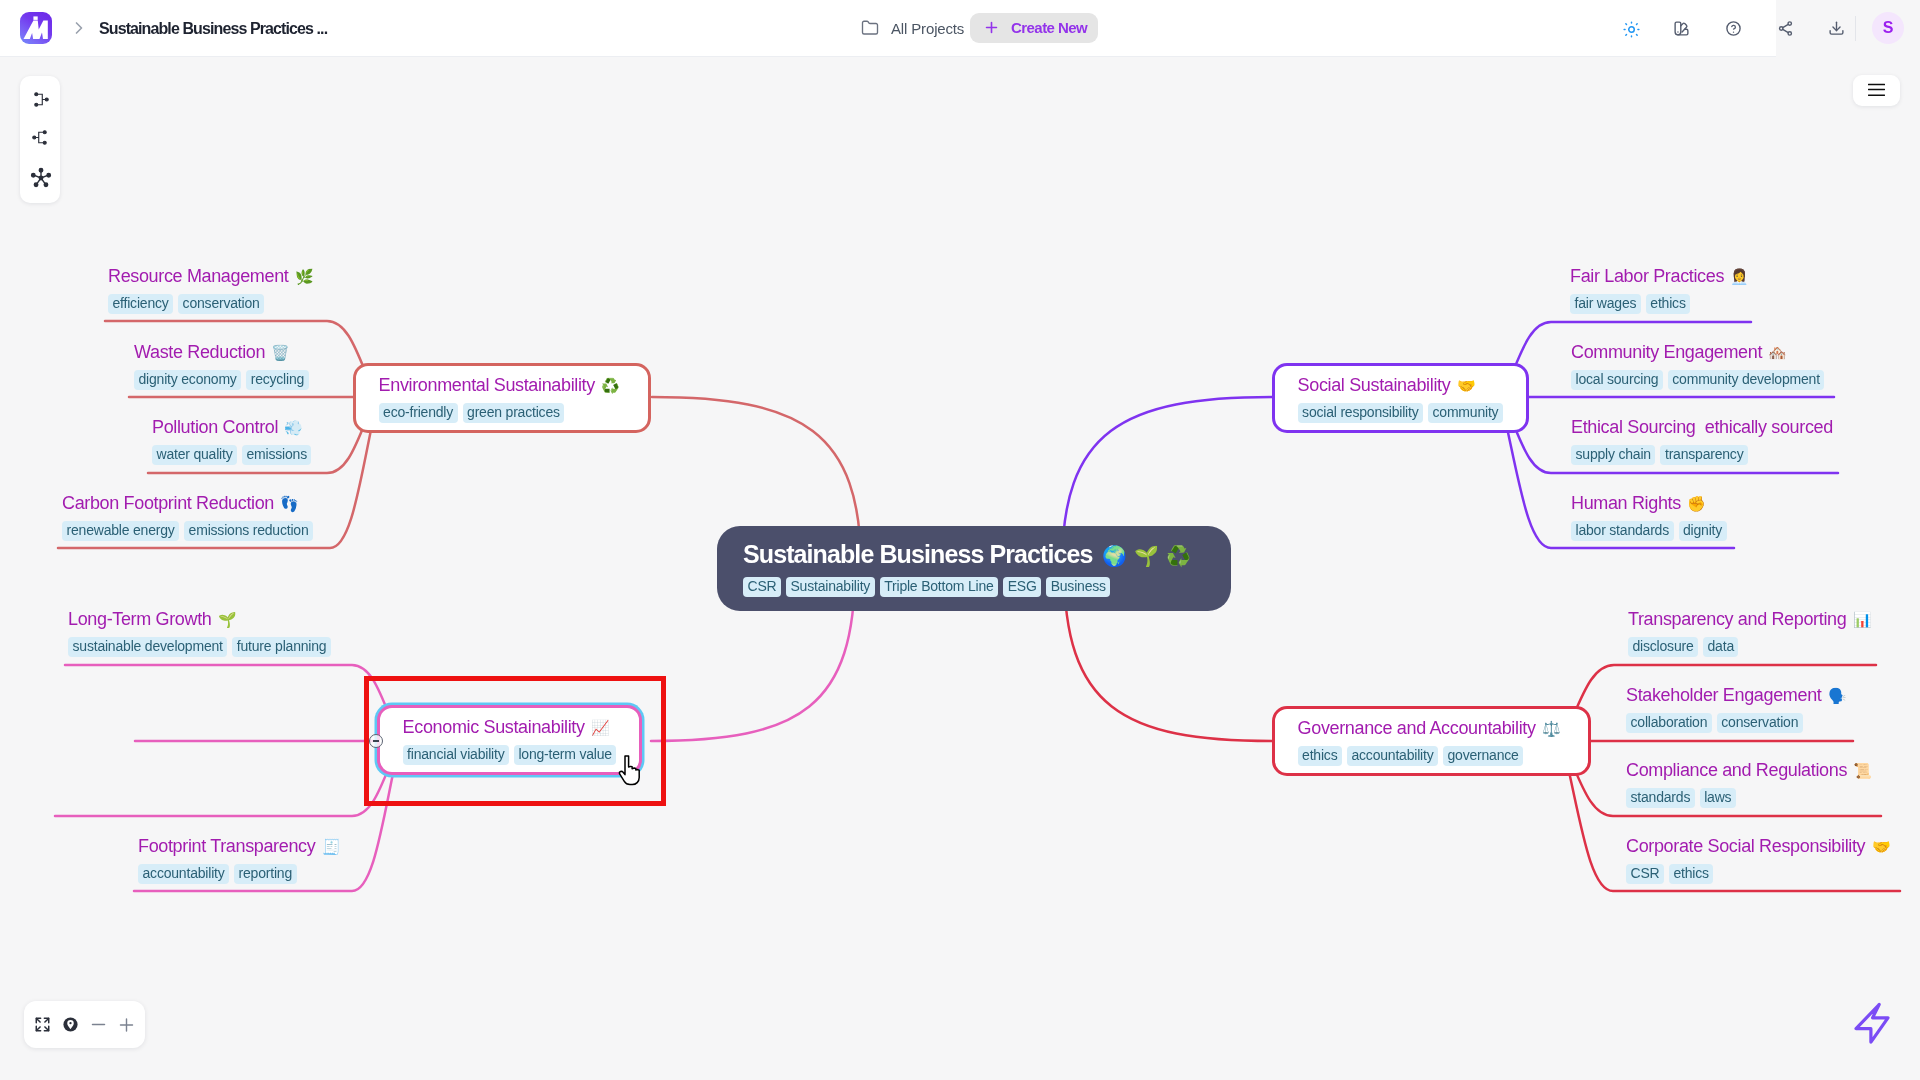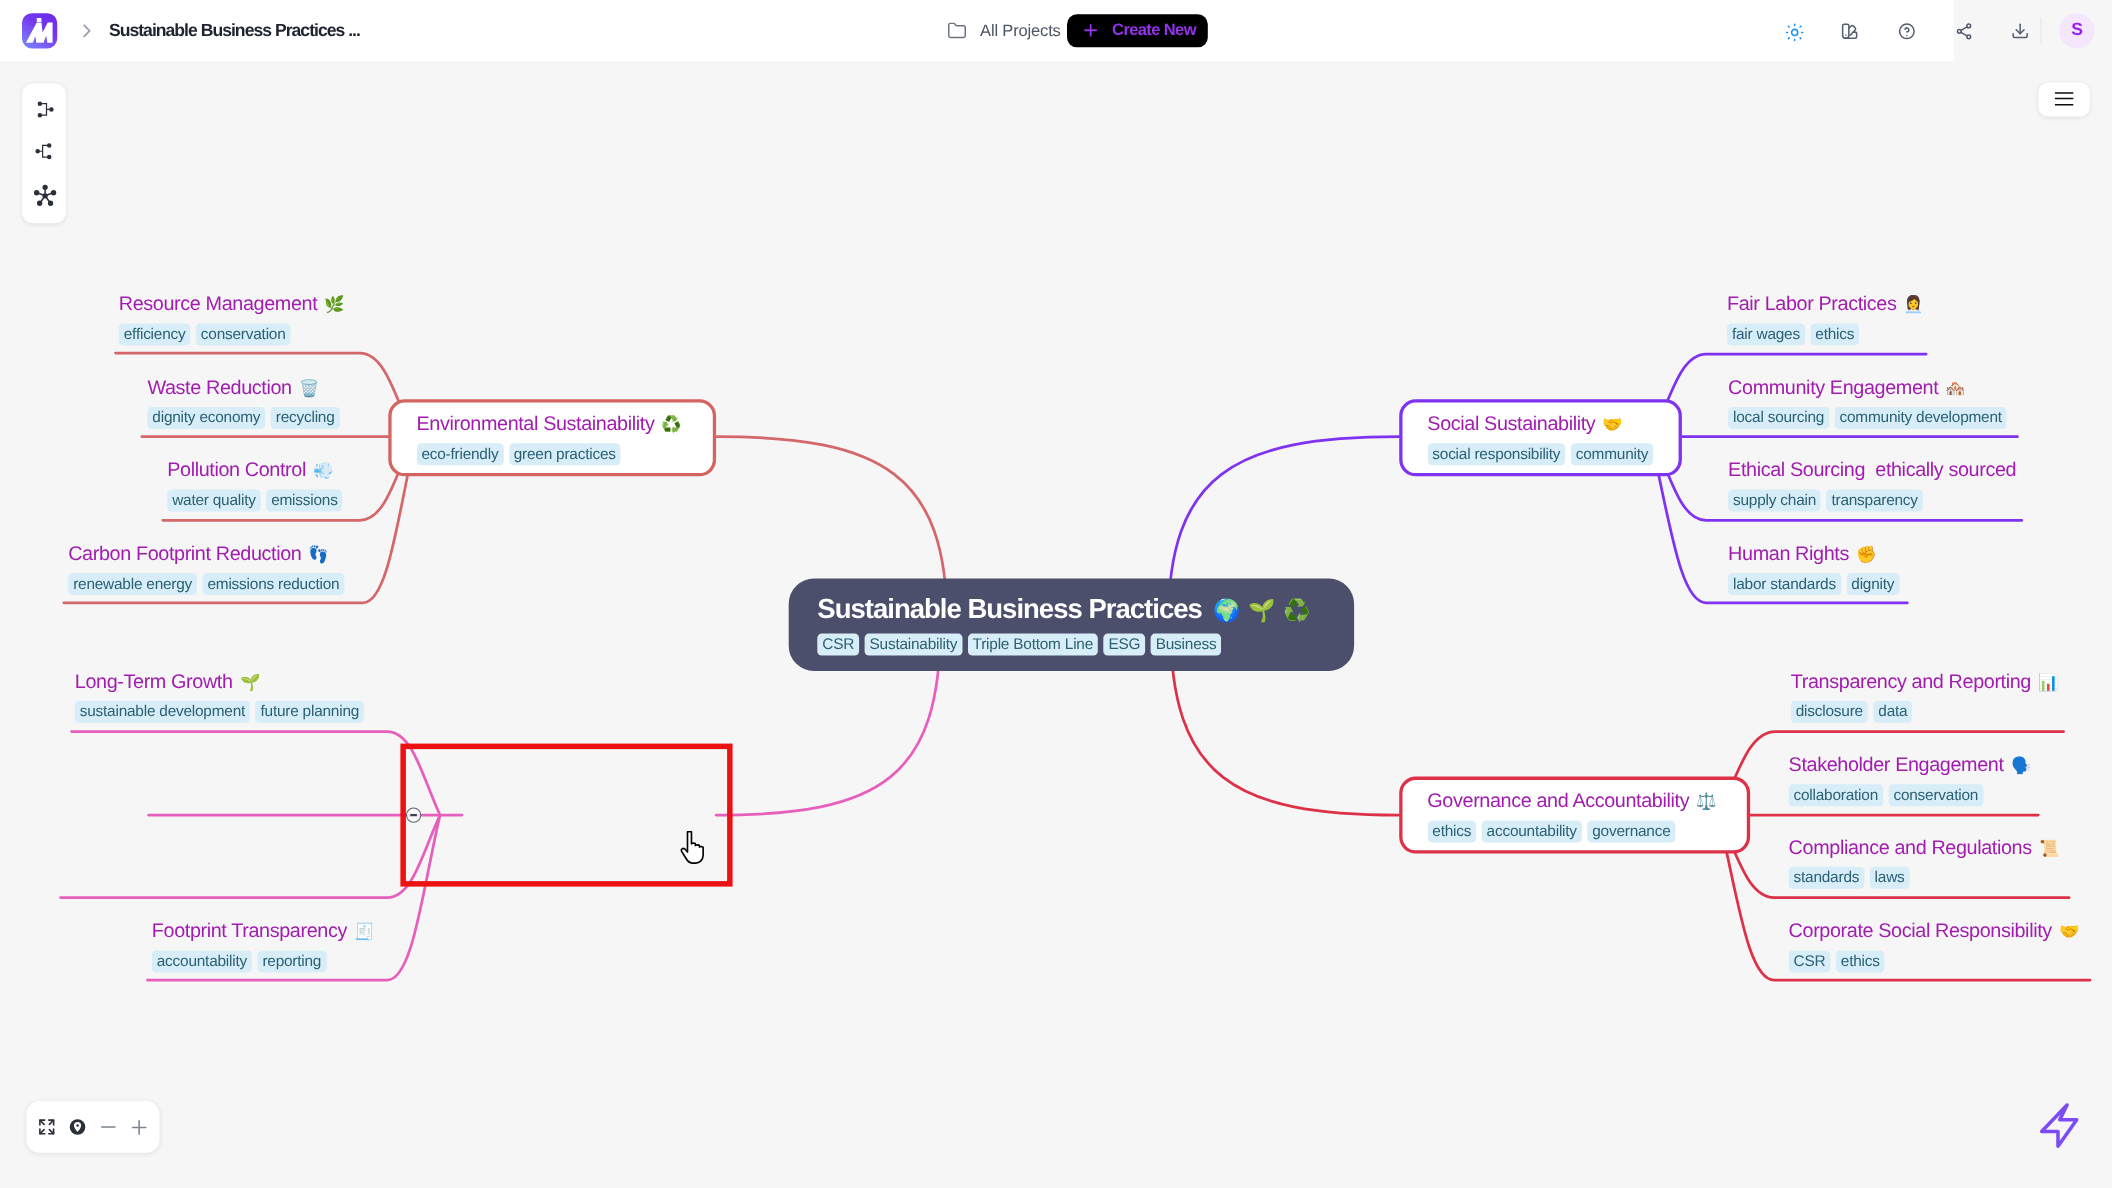"Create New" .createnew { background: #000000 -> #e5e5e5 }
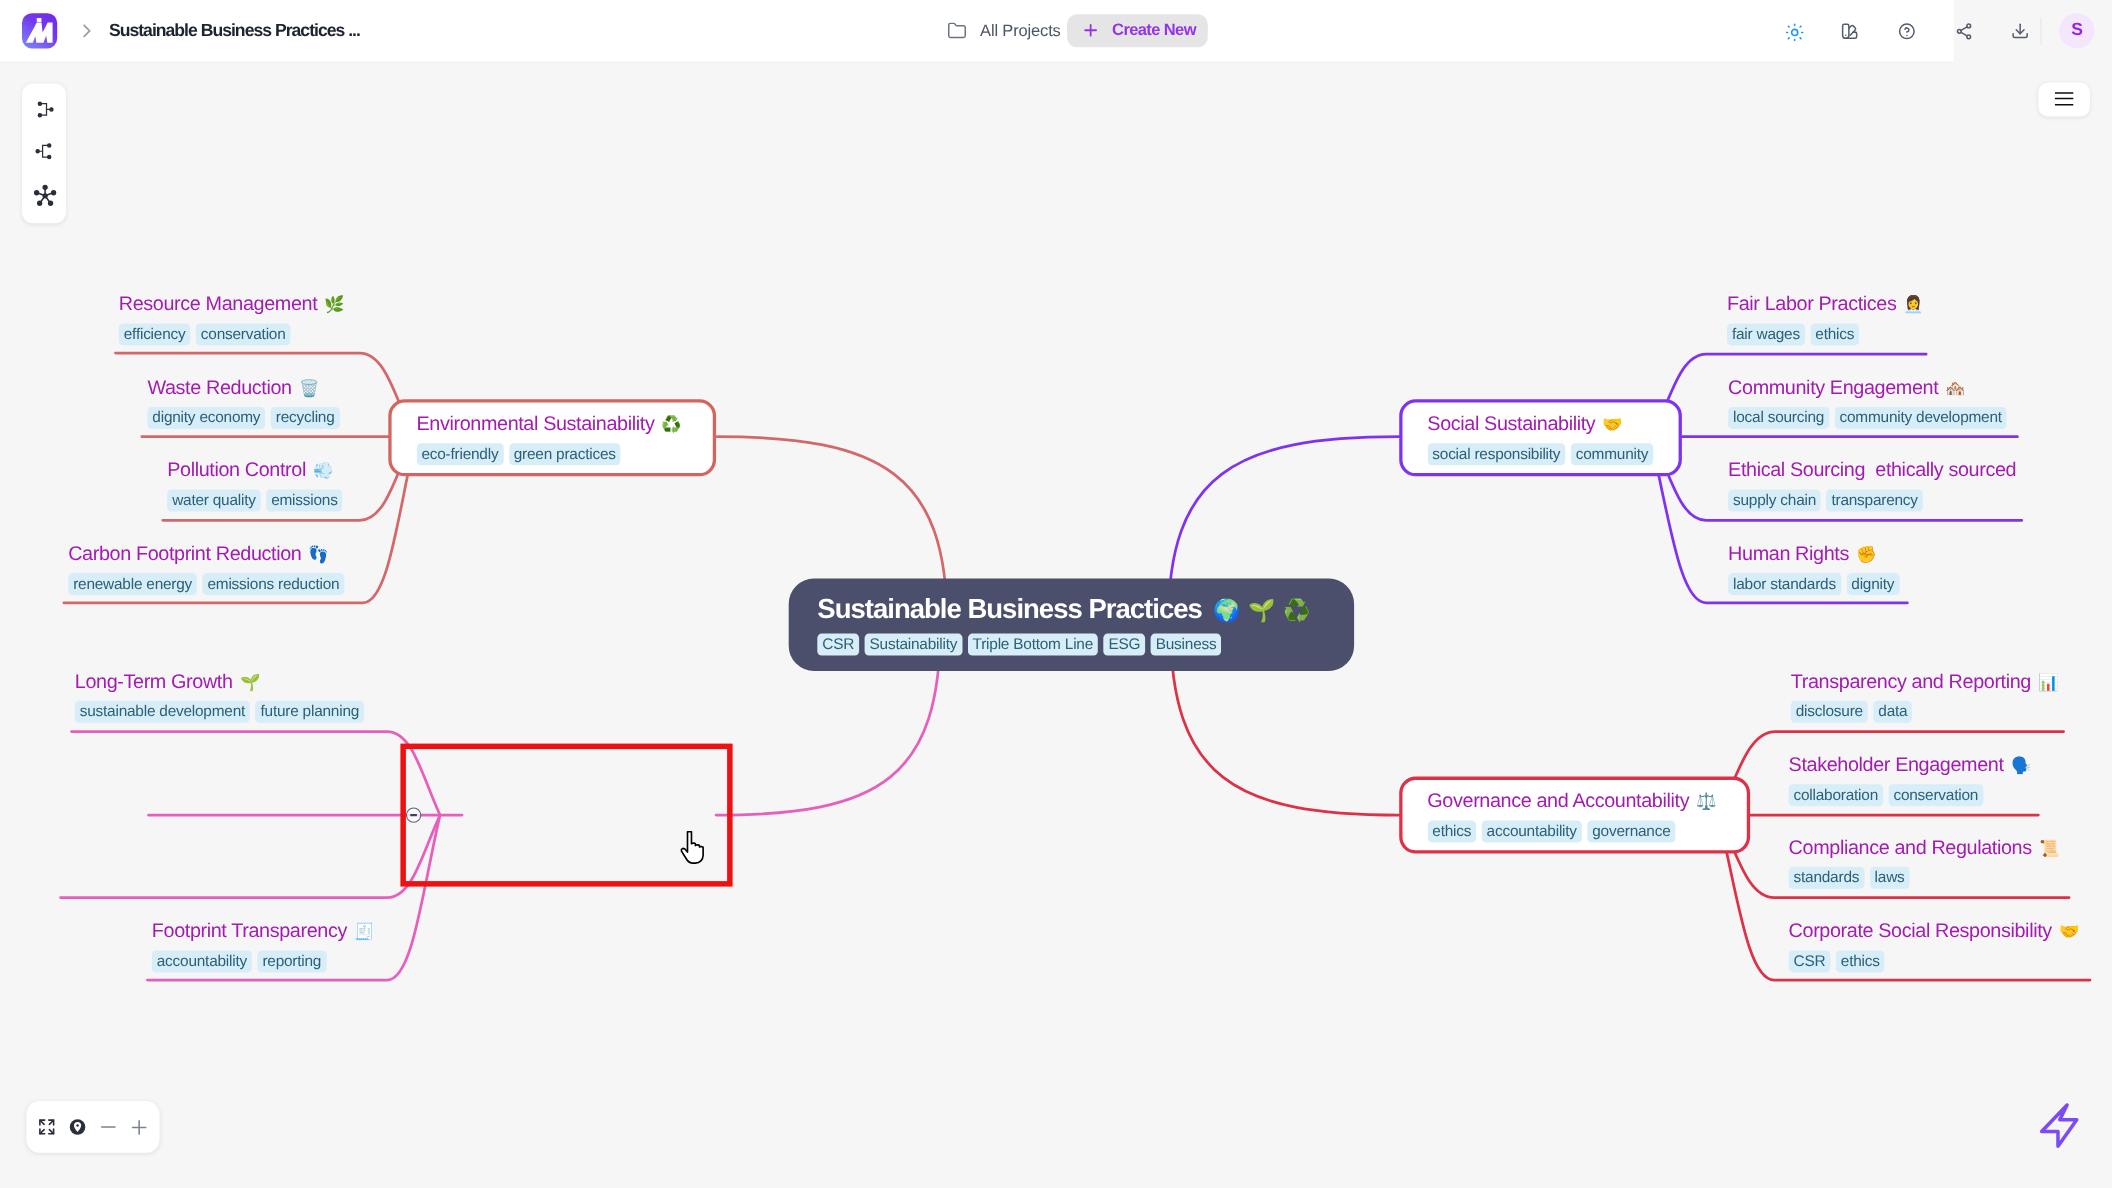"Economic Sustainability 📈" div.node { html: none -> <div> <div><span>Economic Sustainability</span> <span>📈</span></div> <div> <span>financial viability</span> <span>long-term value</span> </div> </div> }
